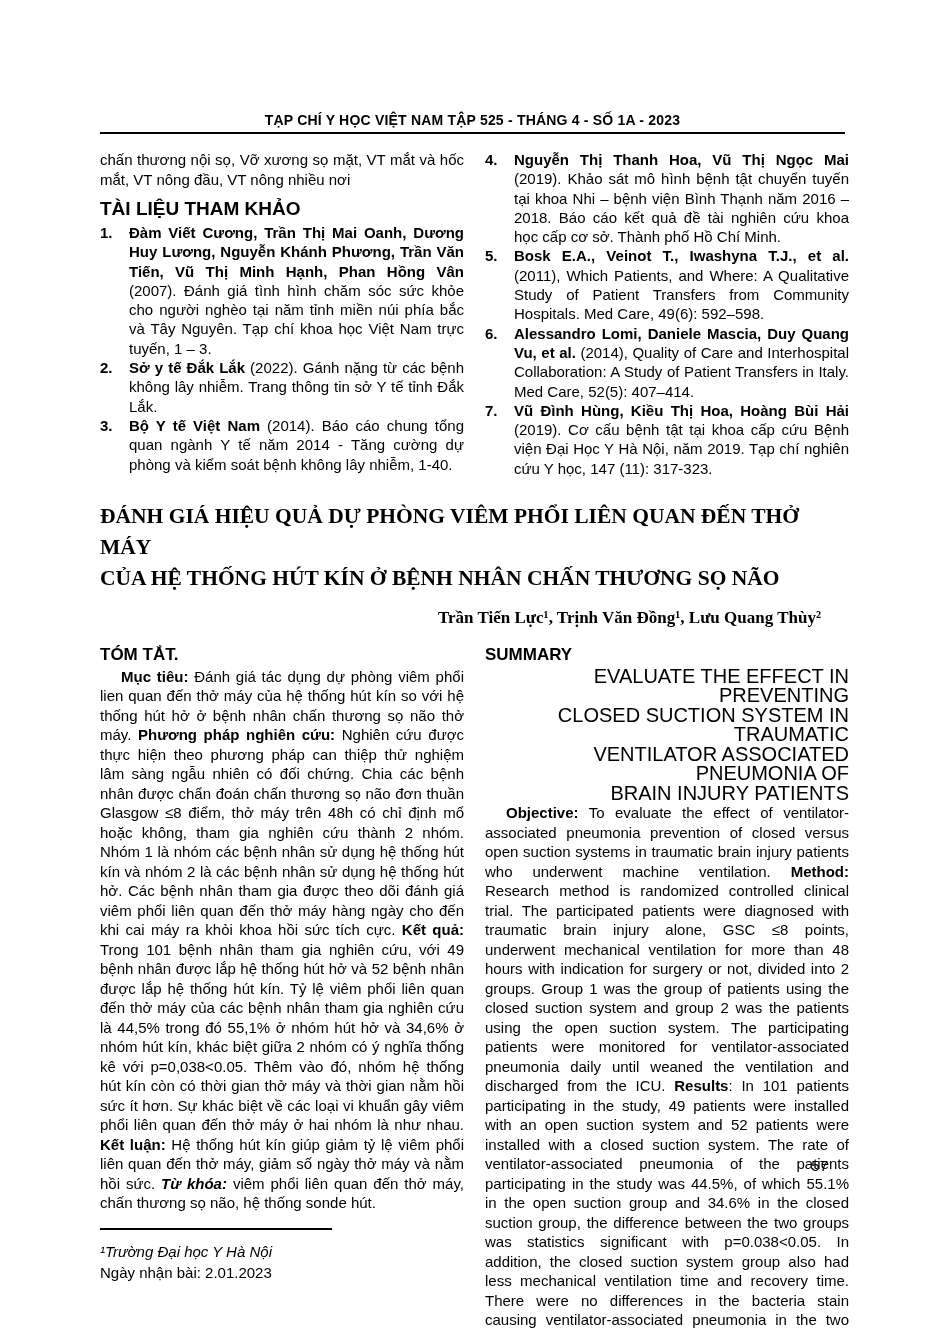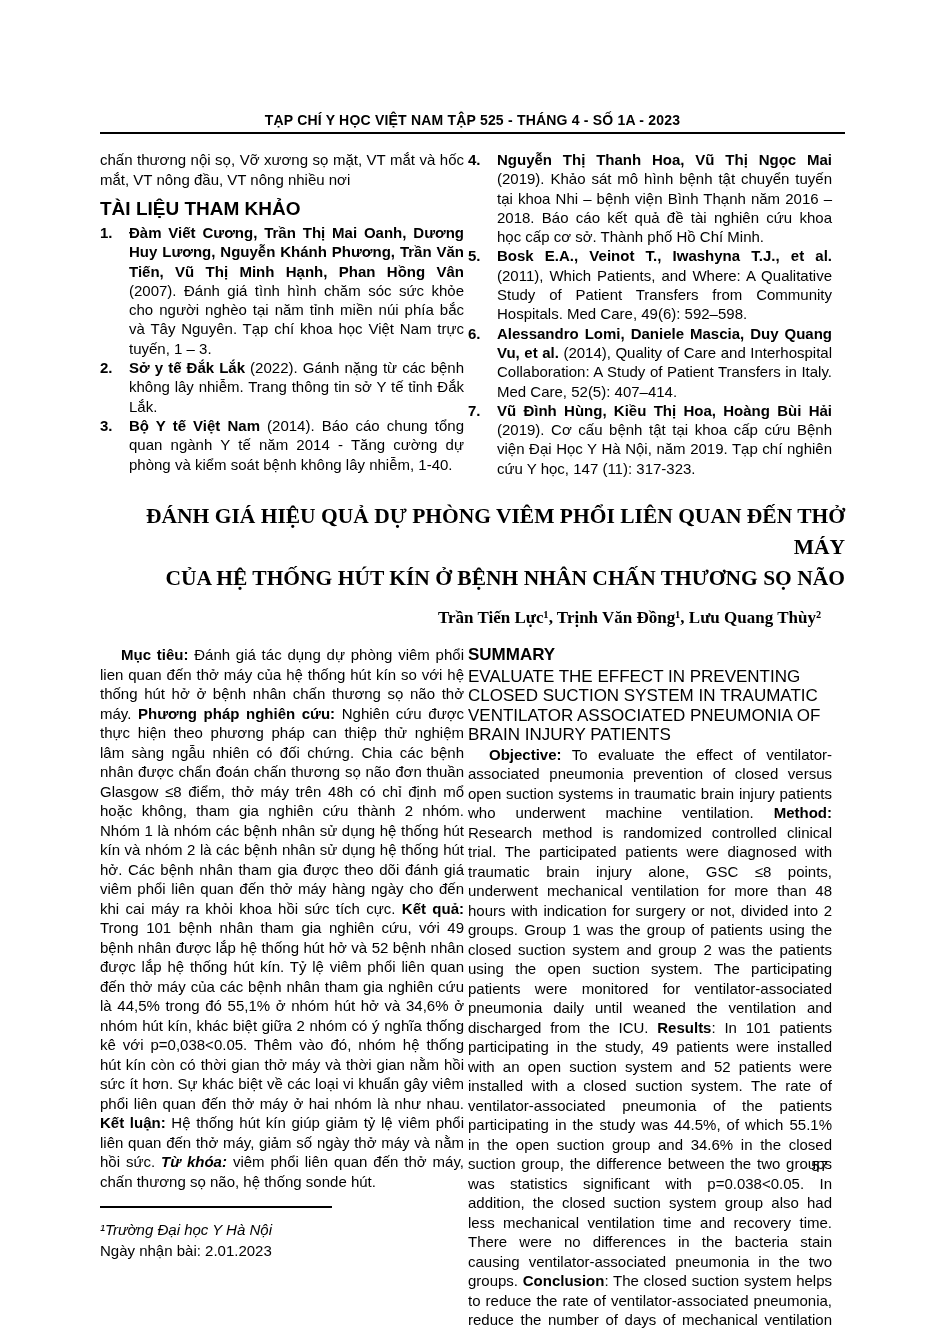"chấn thương nội sọ, Vỡ" .two-col { gap: 4px -> 21px }
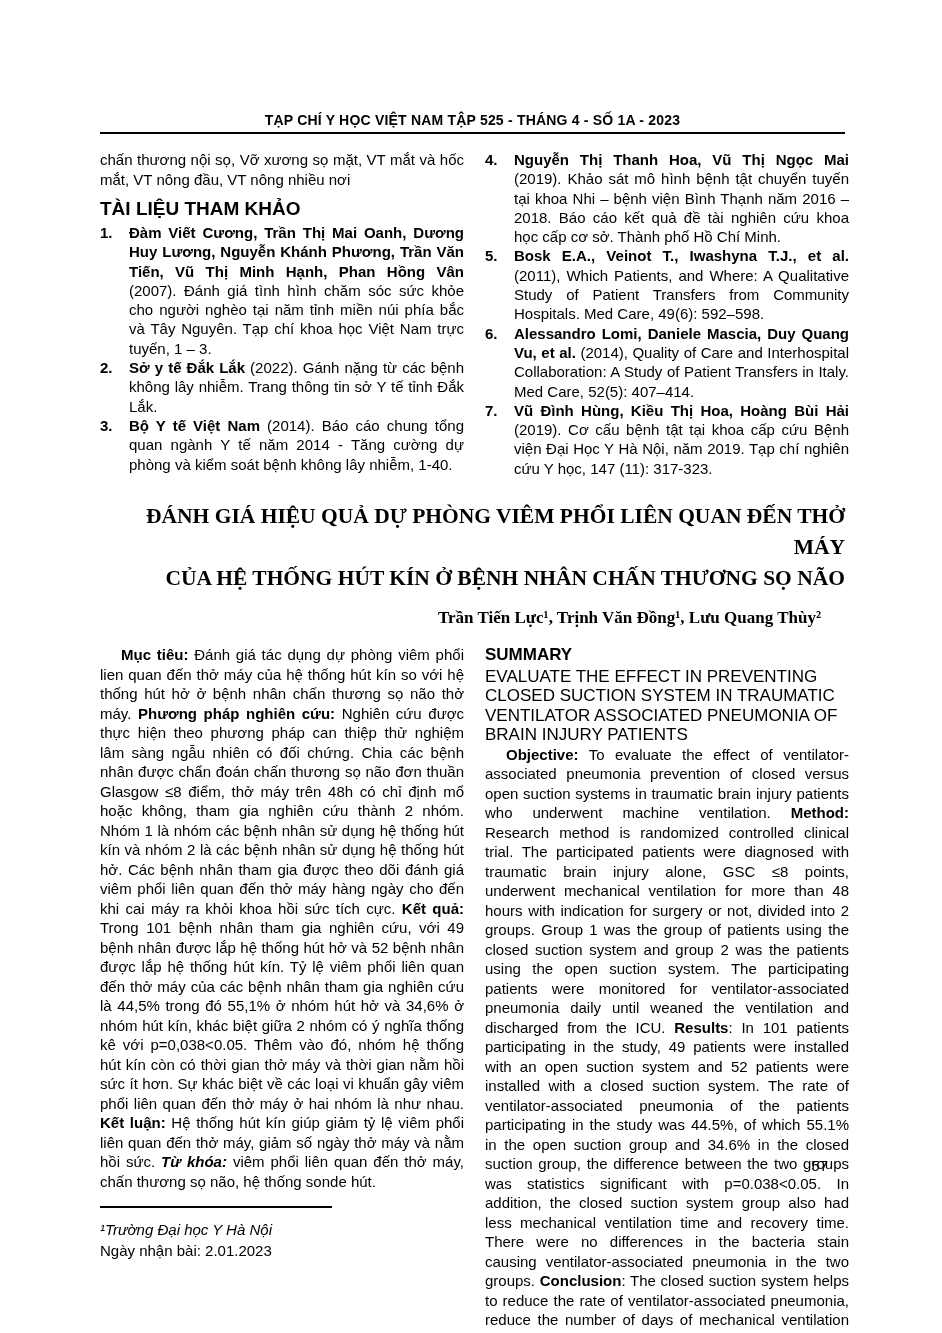"ĐÁNH GIÁ HIỆU QUẢ DỰ" .article-title { text-align: right -> left }
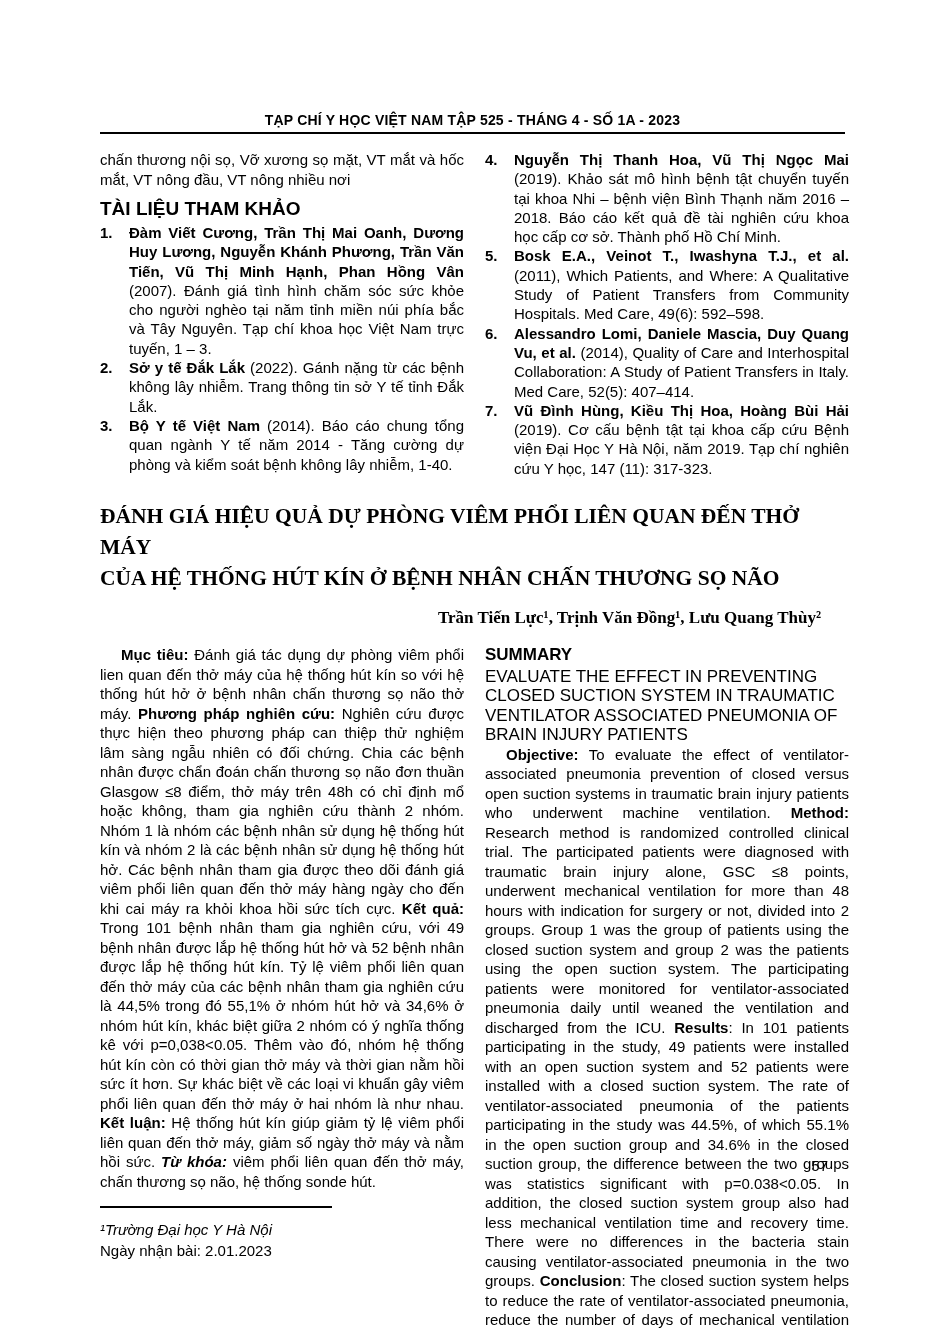"TÓM TẮT." div.sec-heading { html: none -> <div>TÓM TẮT.</div> }
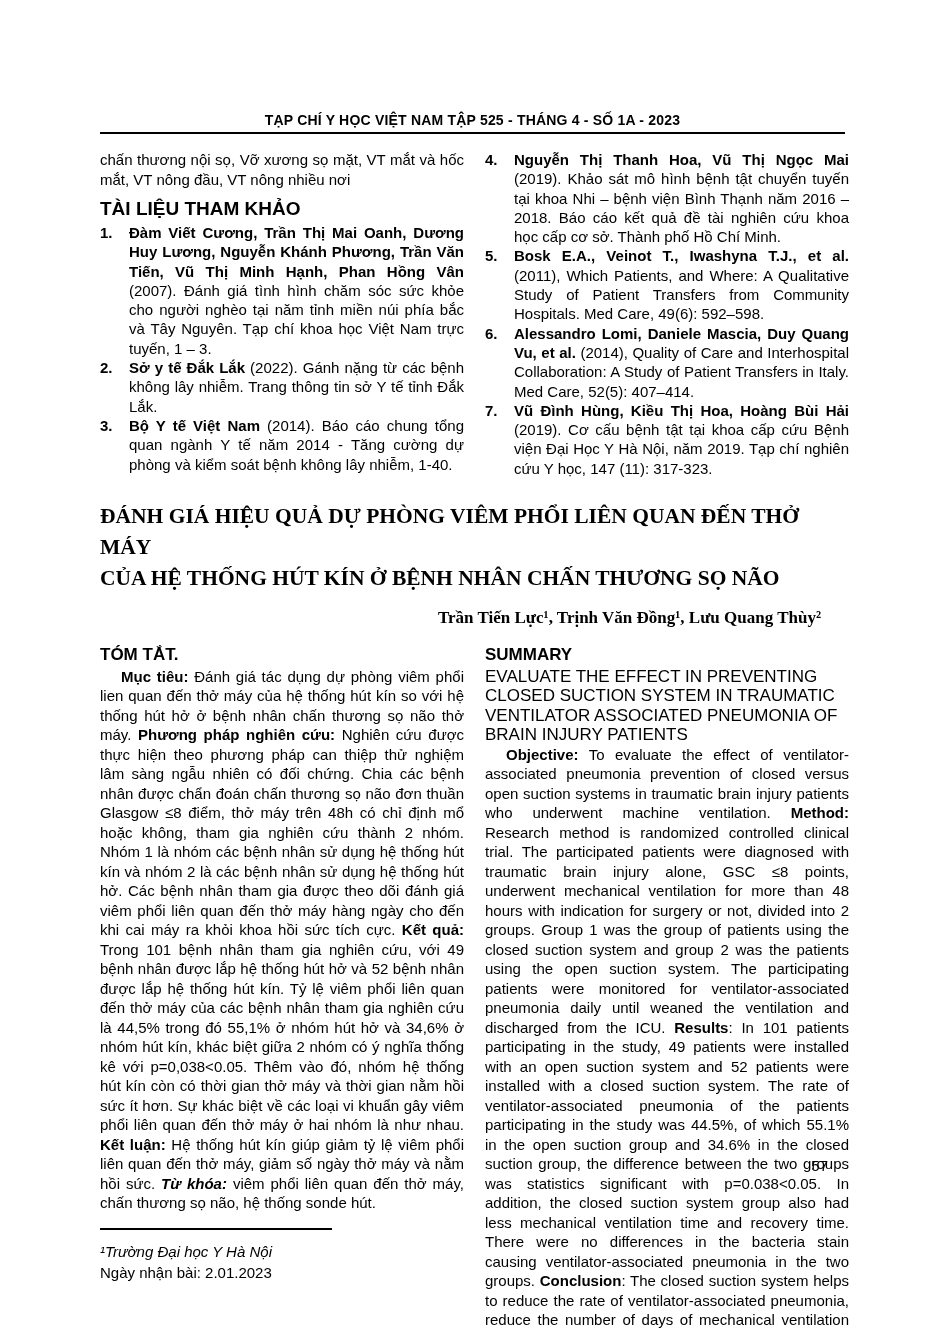"EVALUATE THE EFFECT IN PREVENTING" .summary-title { font-size: 17px -> 20px; text-align: left -> right }
